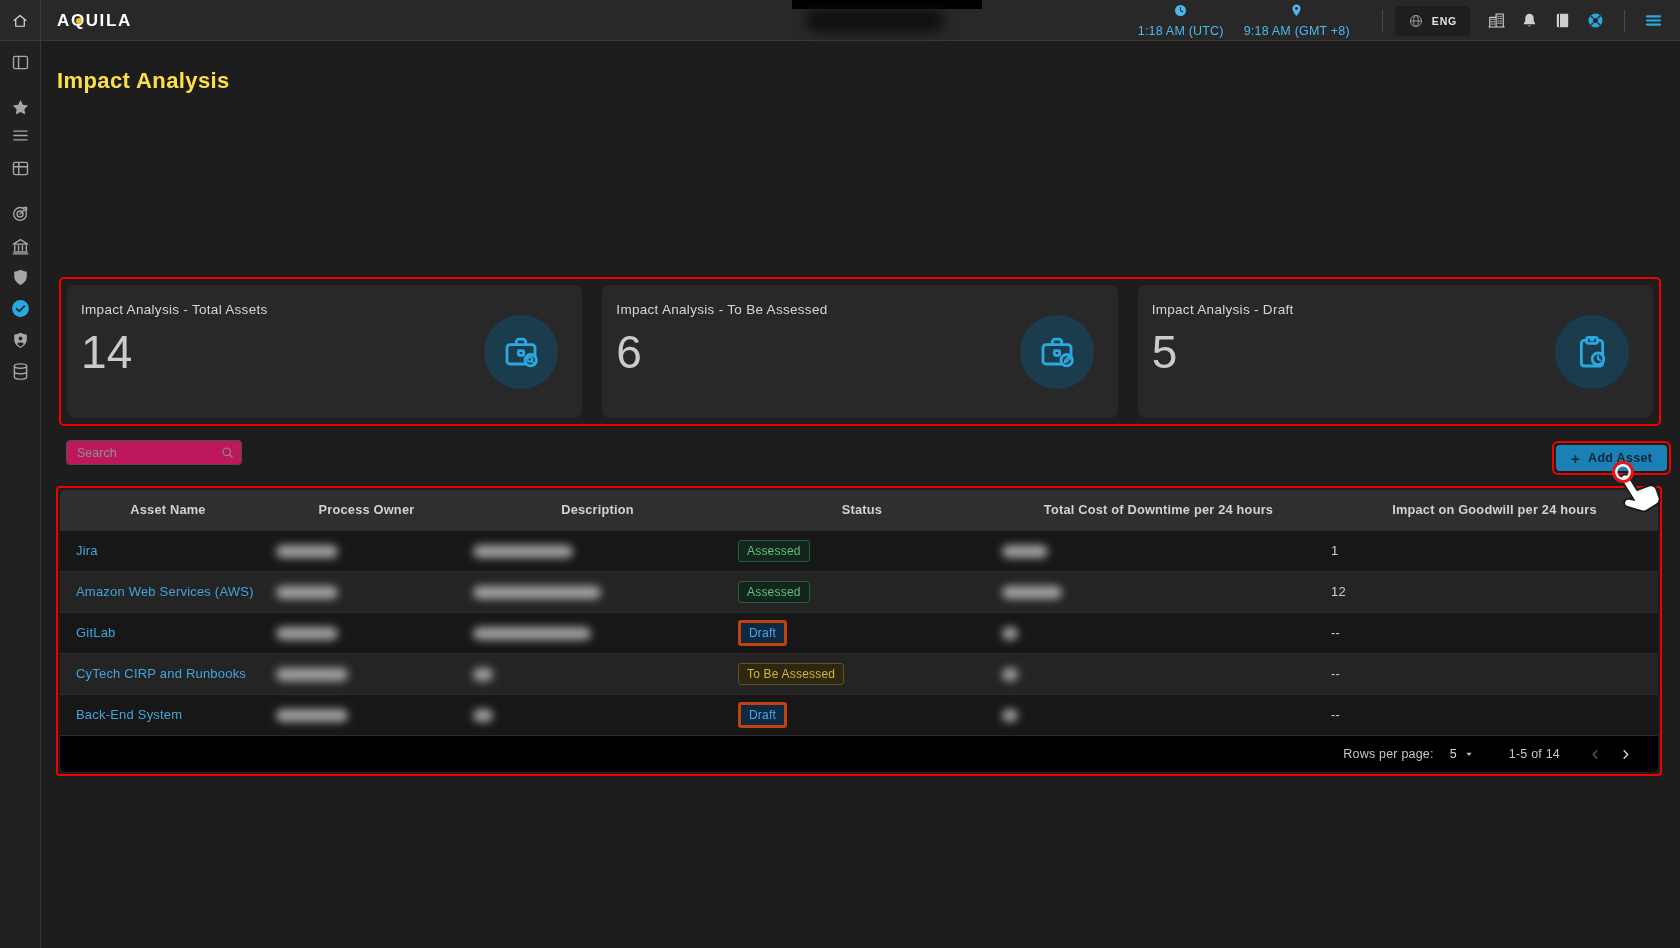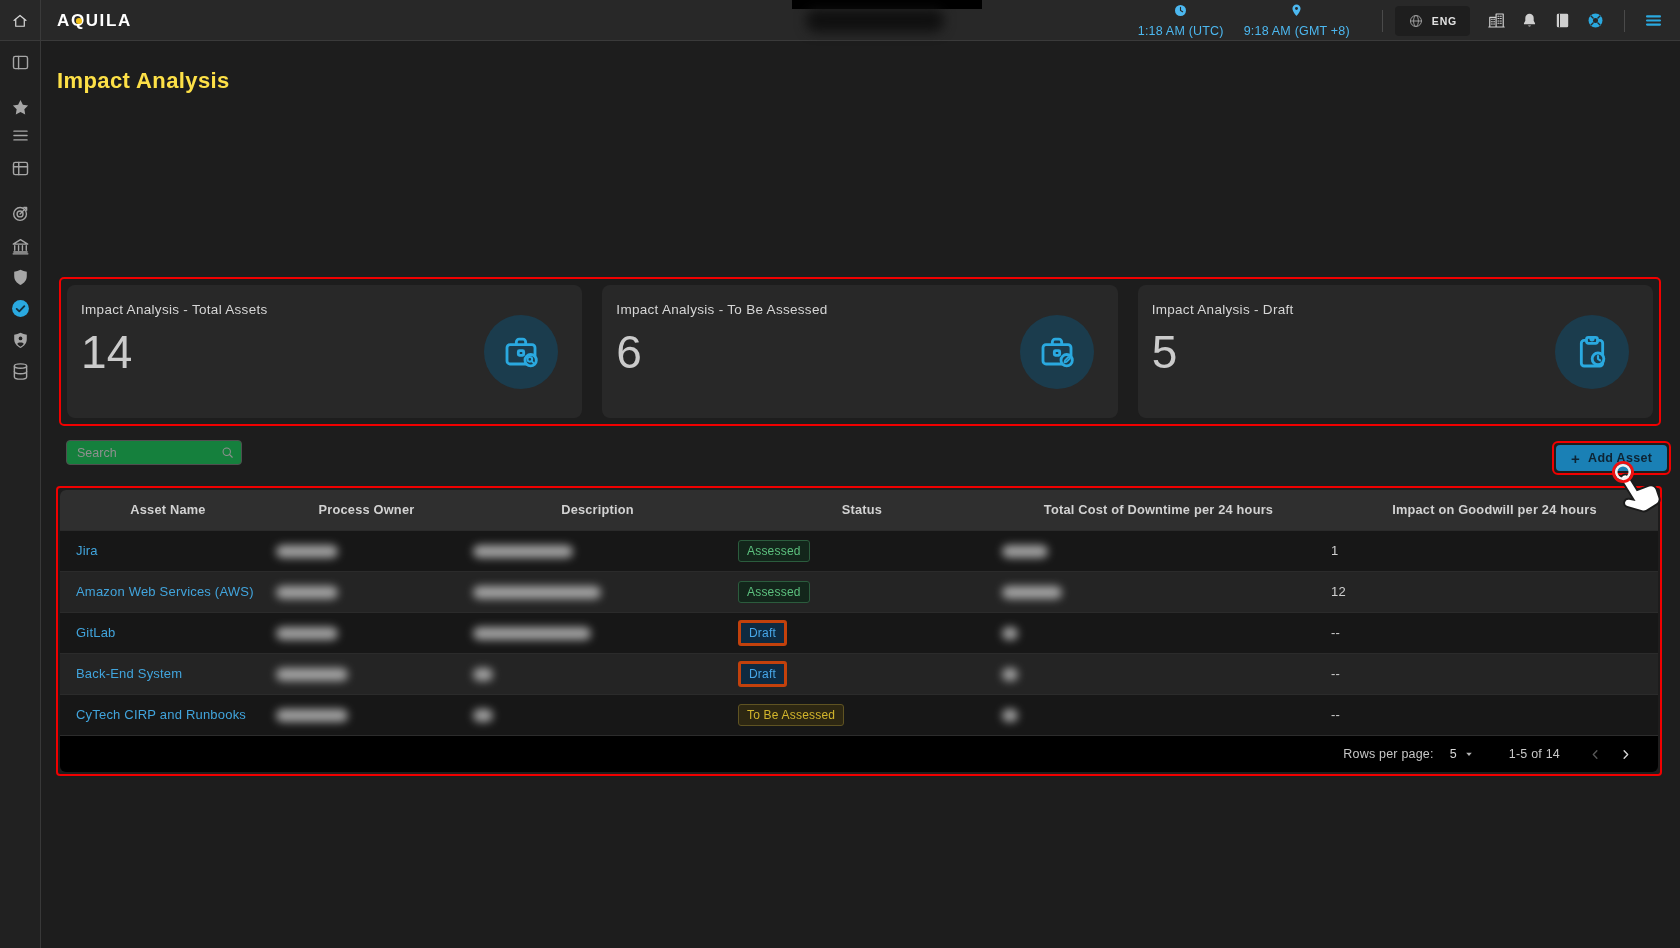"Search" .search-box input { background: #15803d -> #be185d }
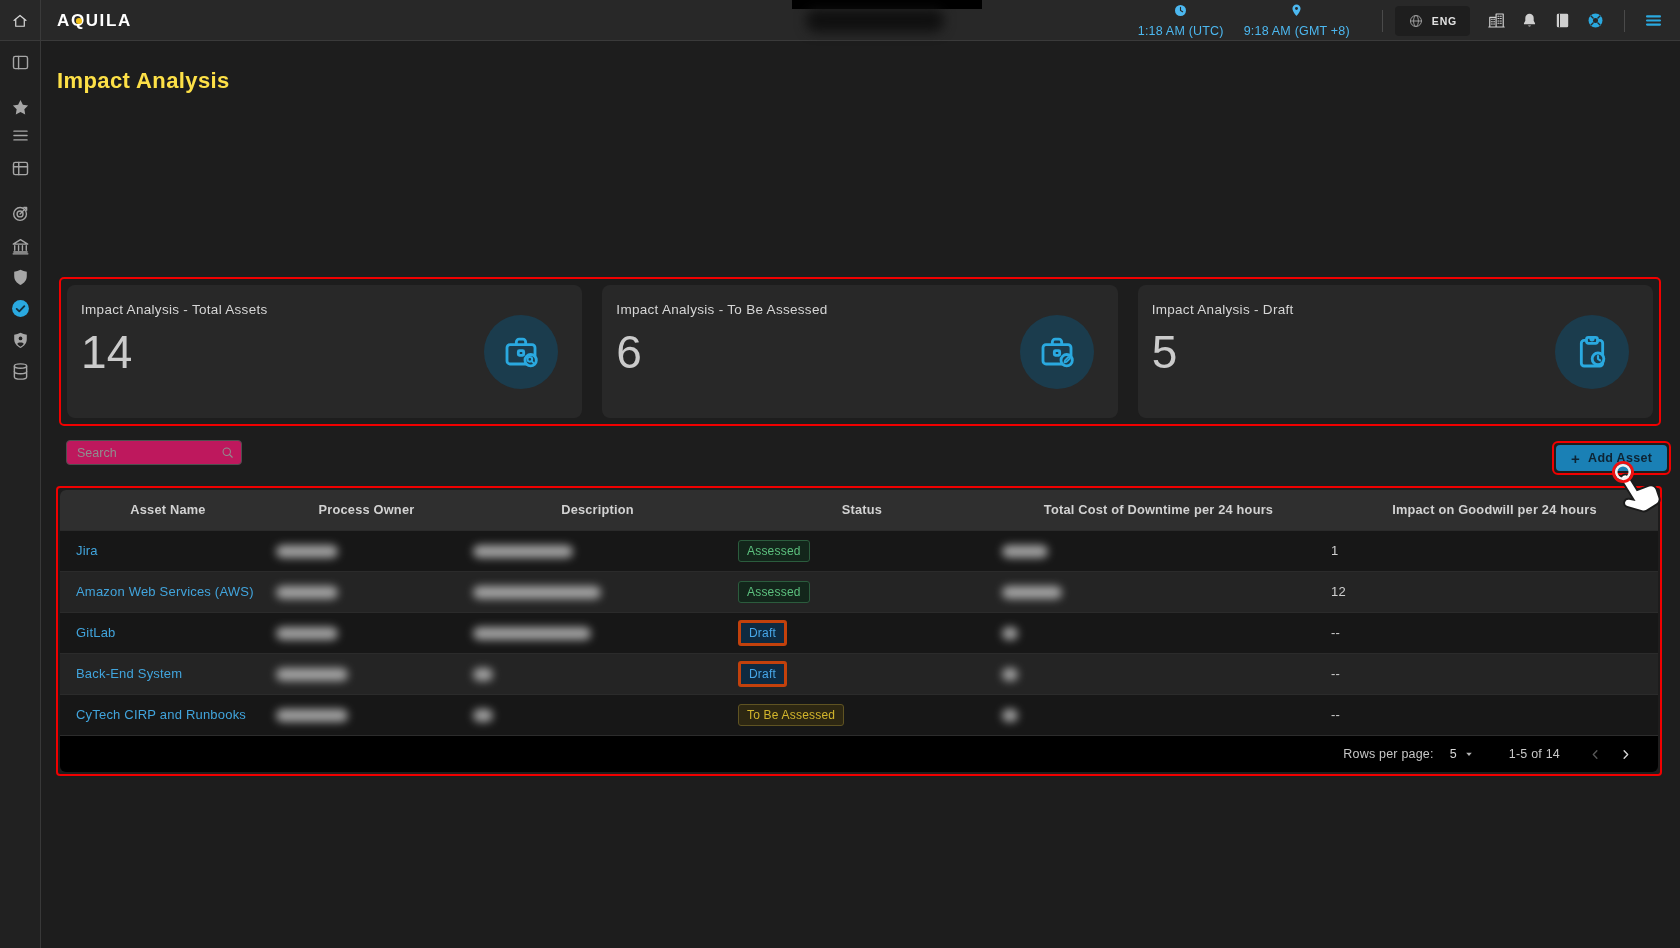"Back-End System" tr { order: before "CyTech CIRP and Runbooks" -> after "CyTech CIRP and Runbooks" }
